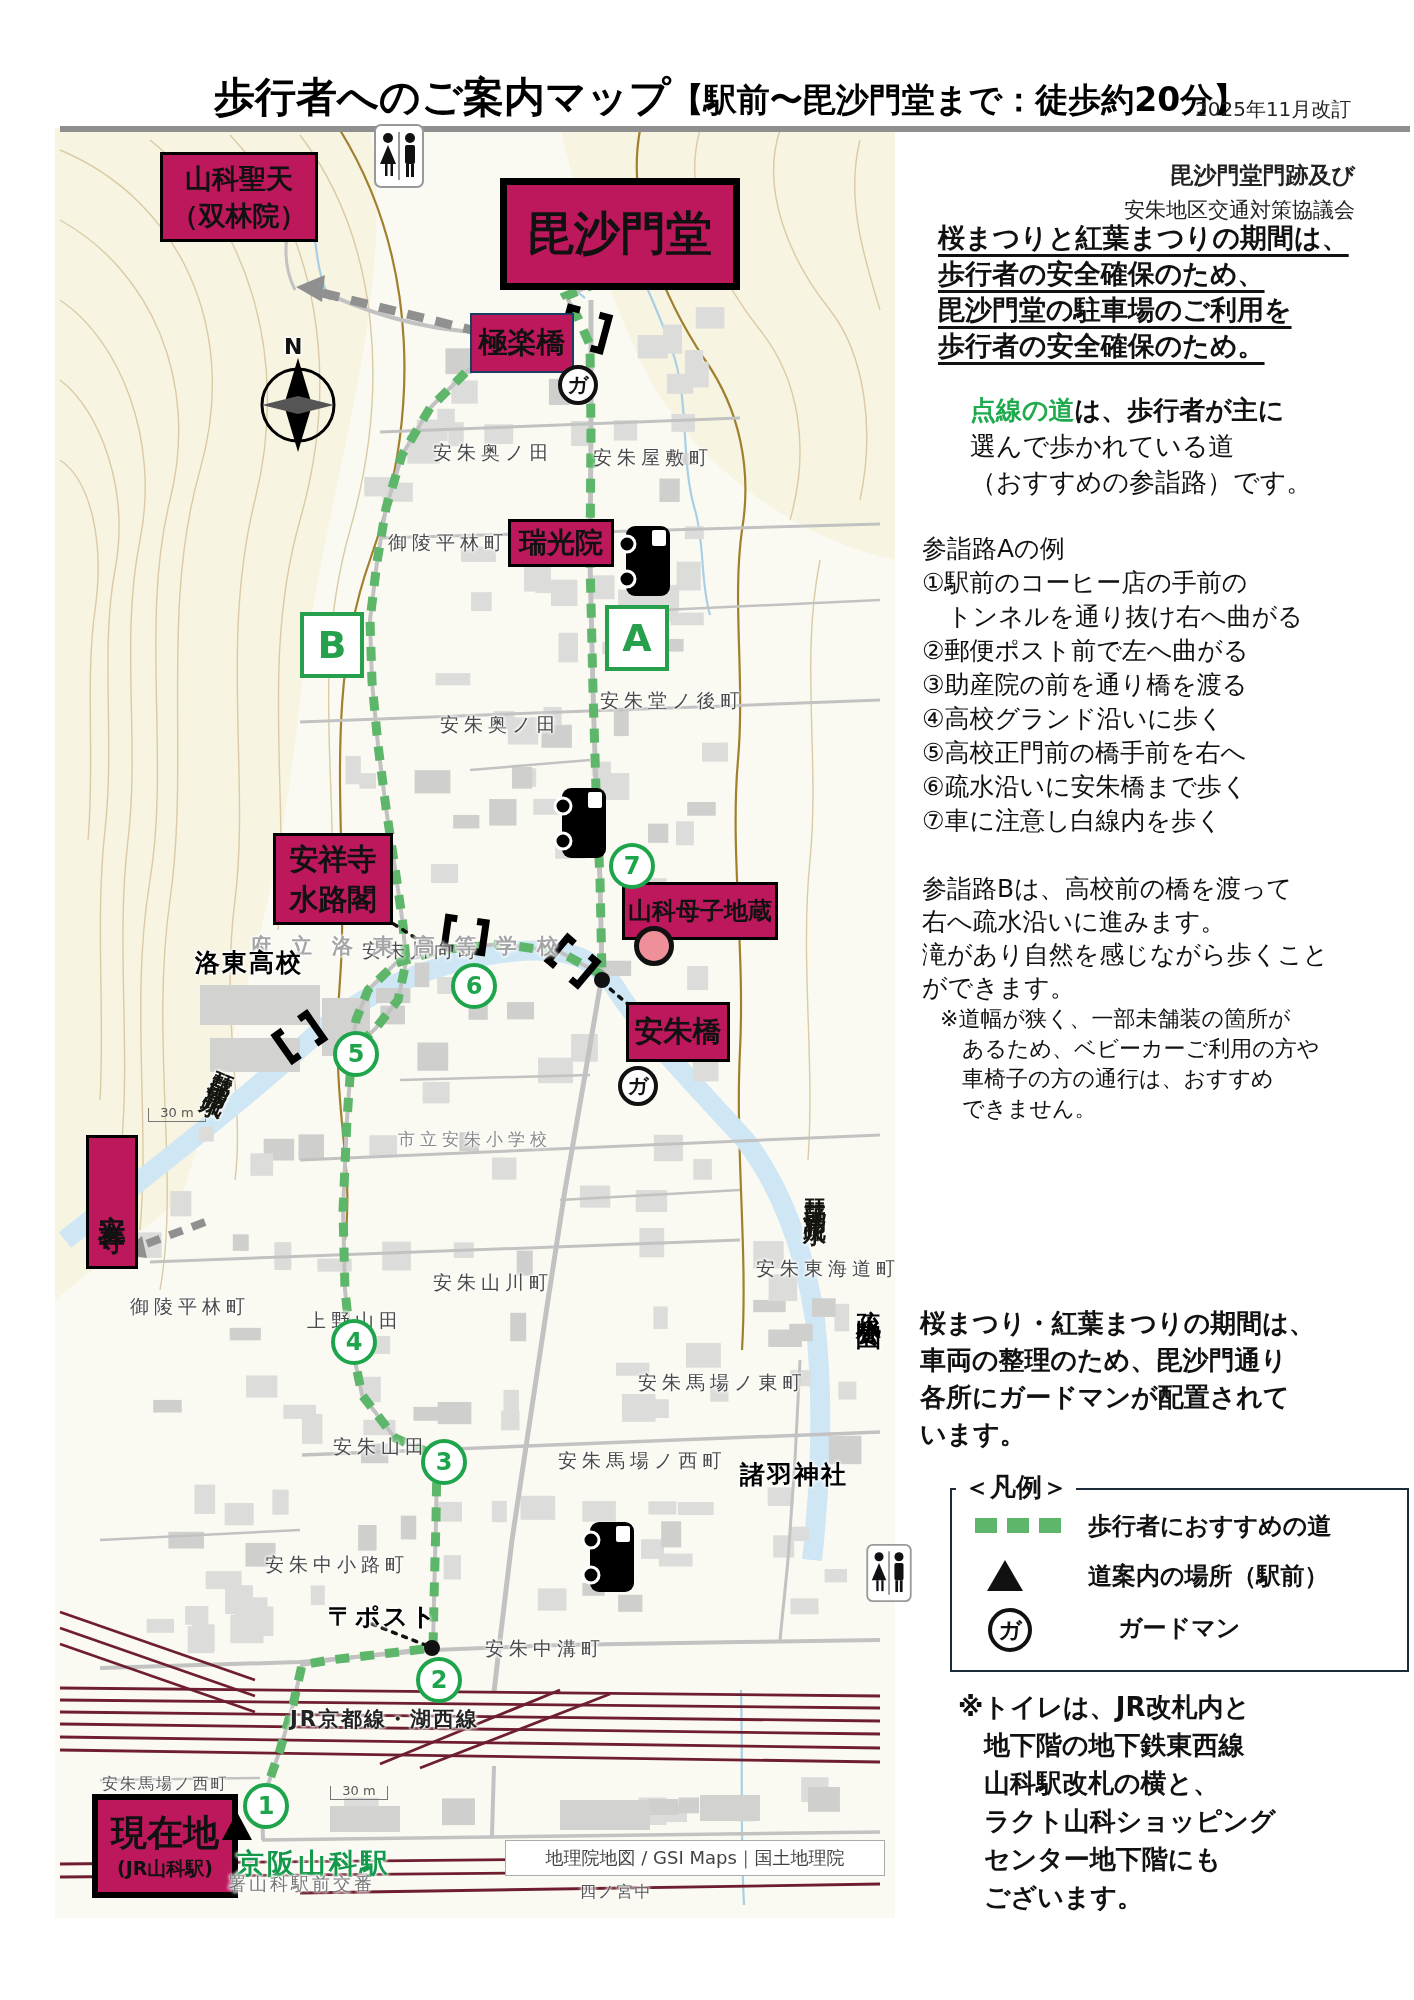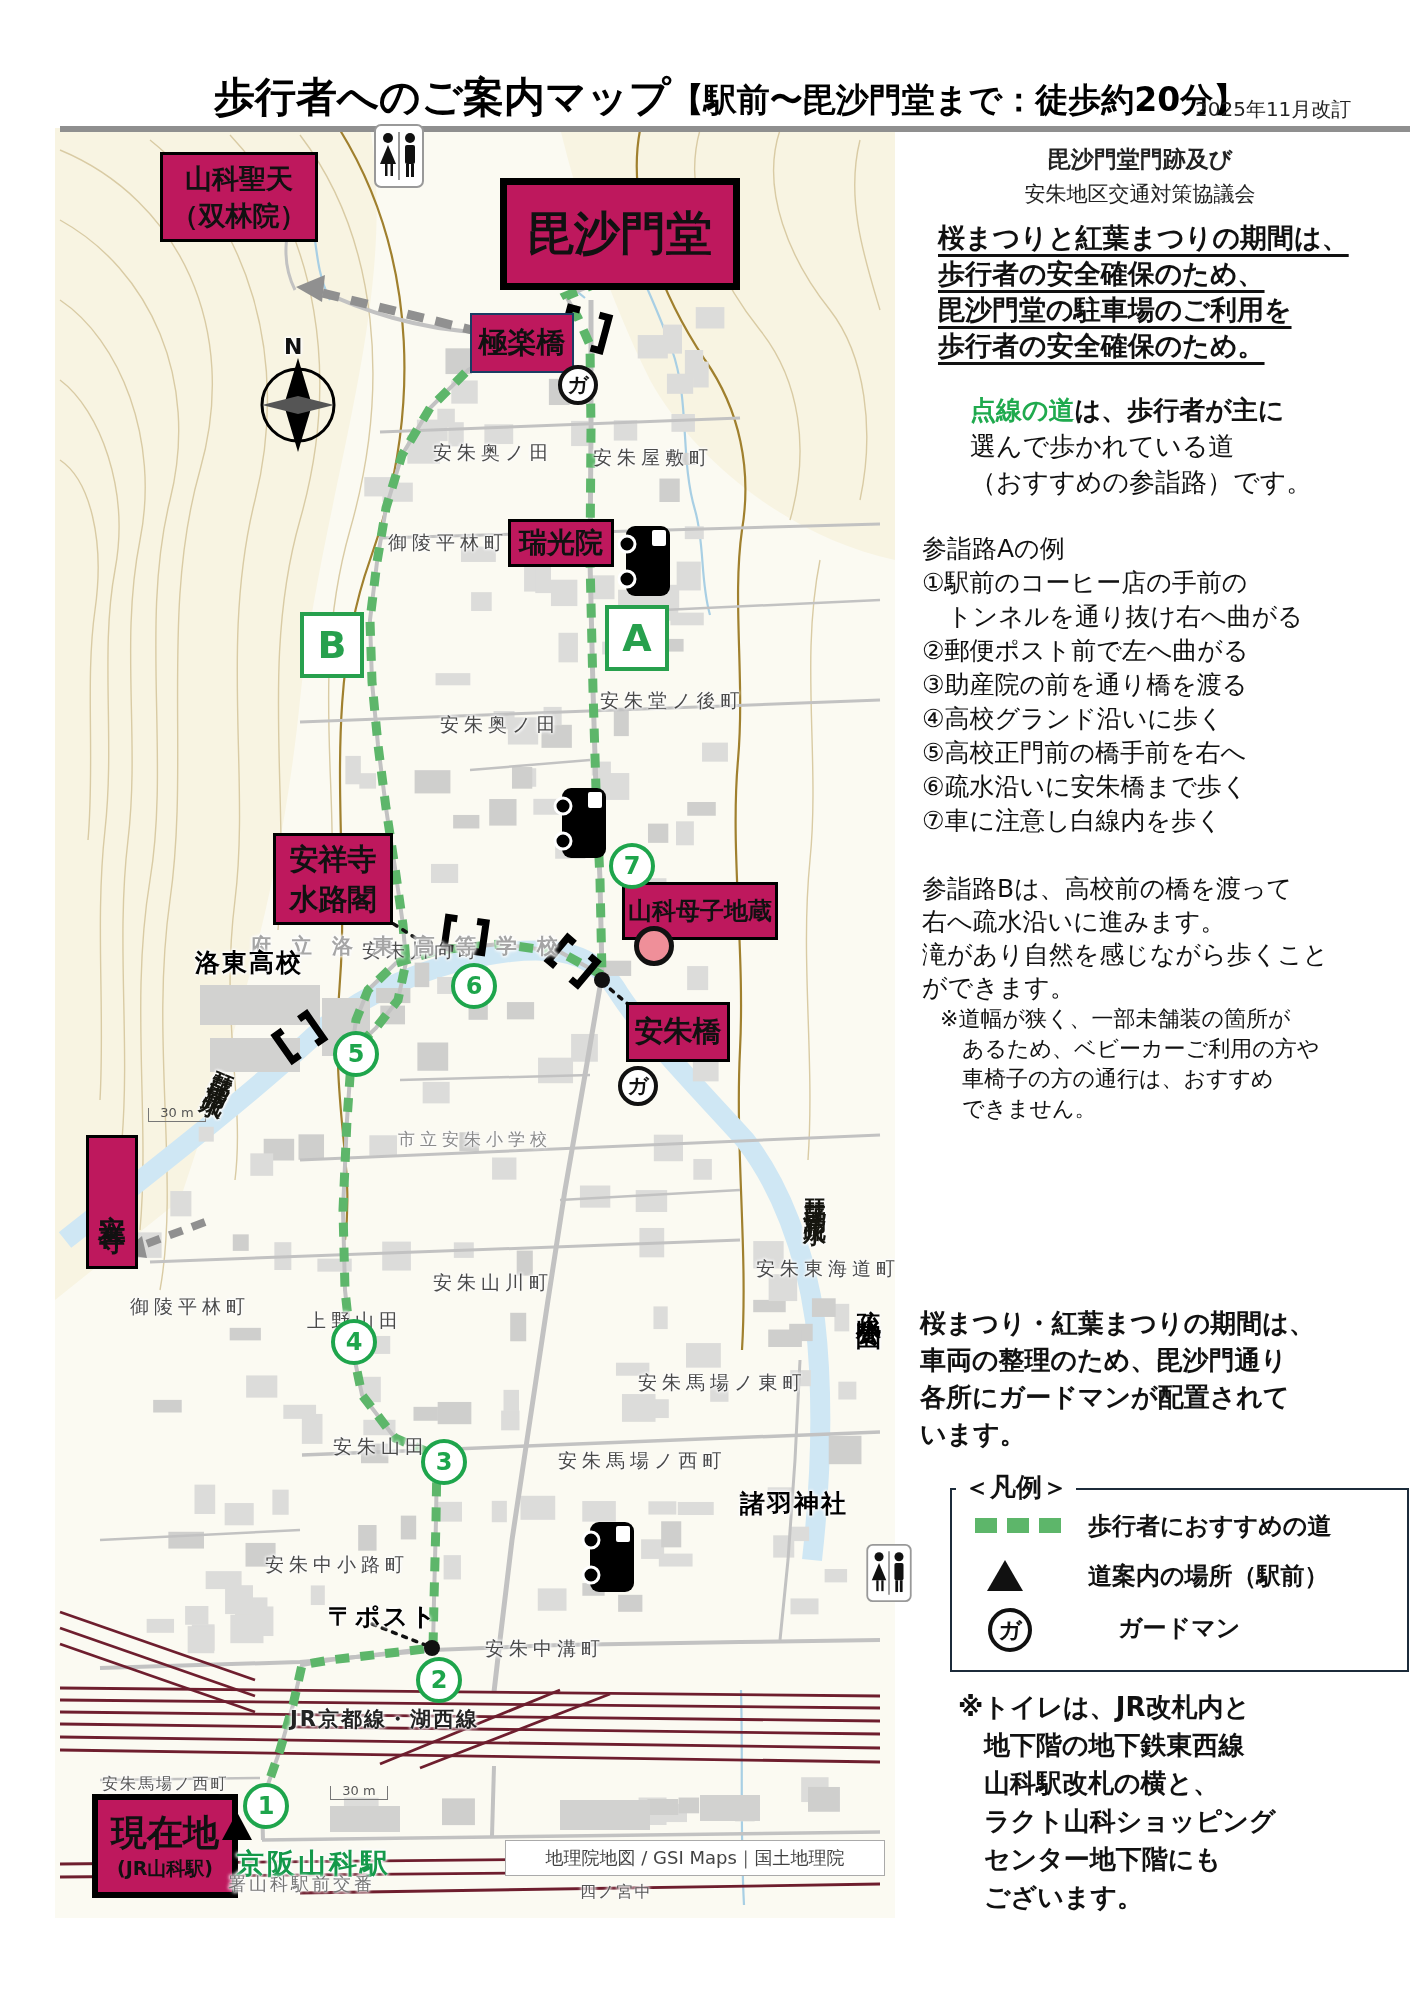"毘沙門堂門跡及び" .orgline { margin-top: none -> 16px; text-align: center -> right }
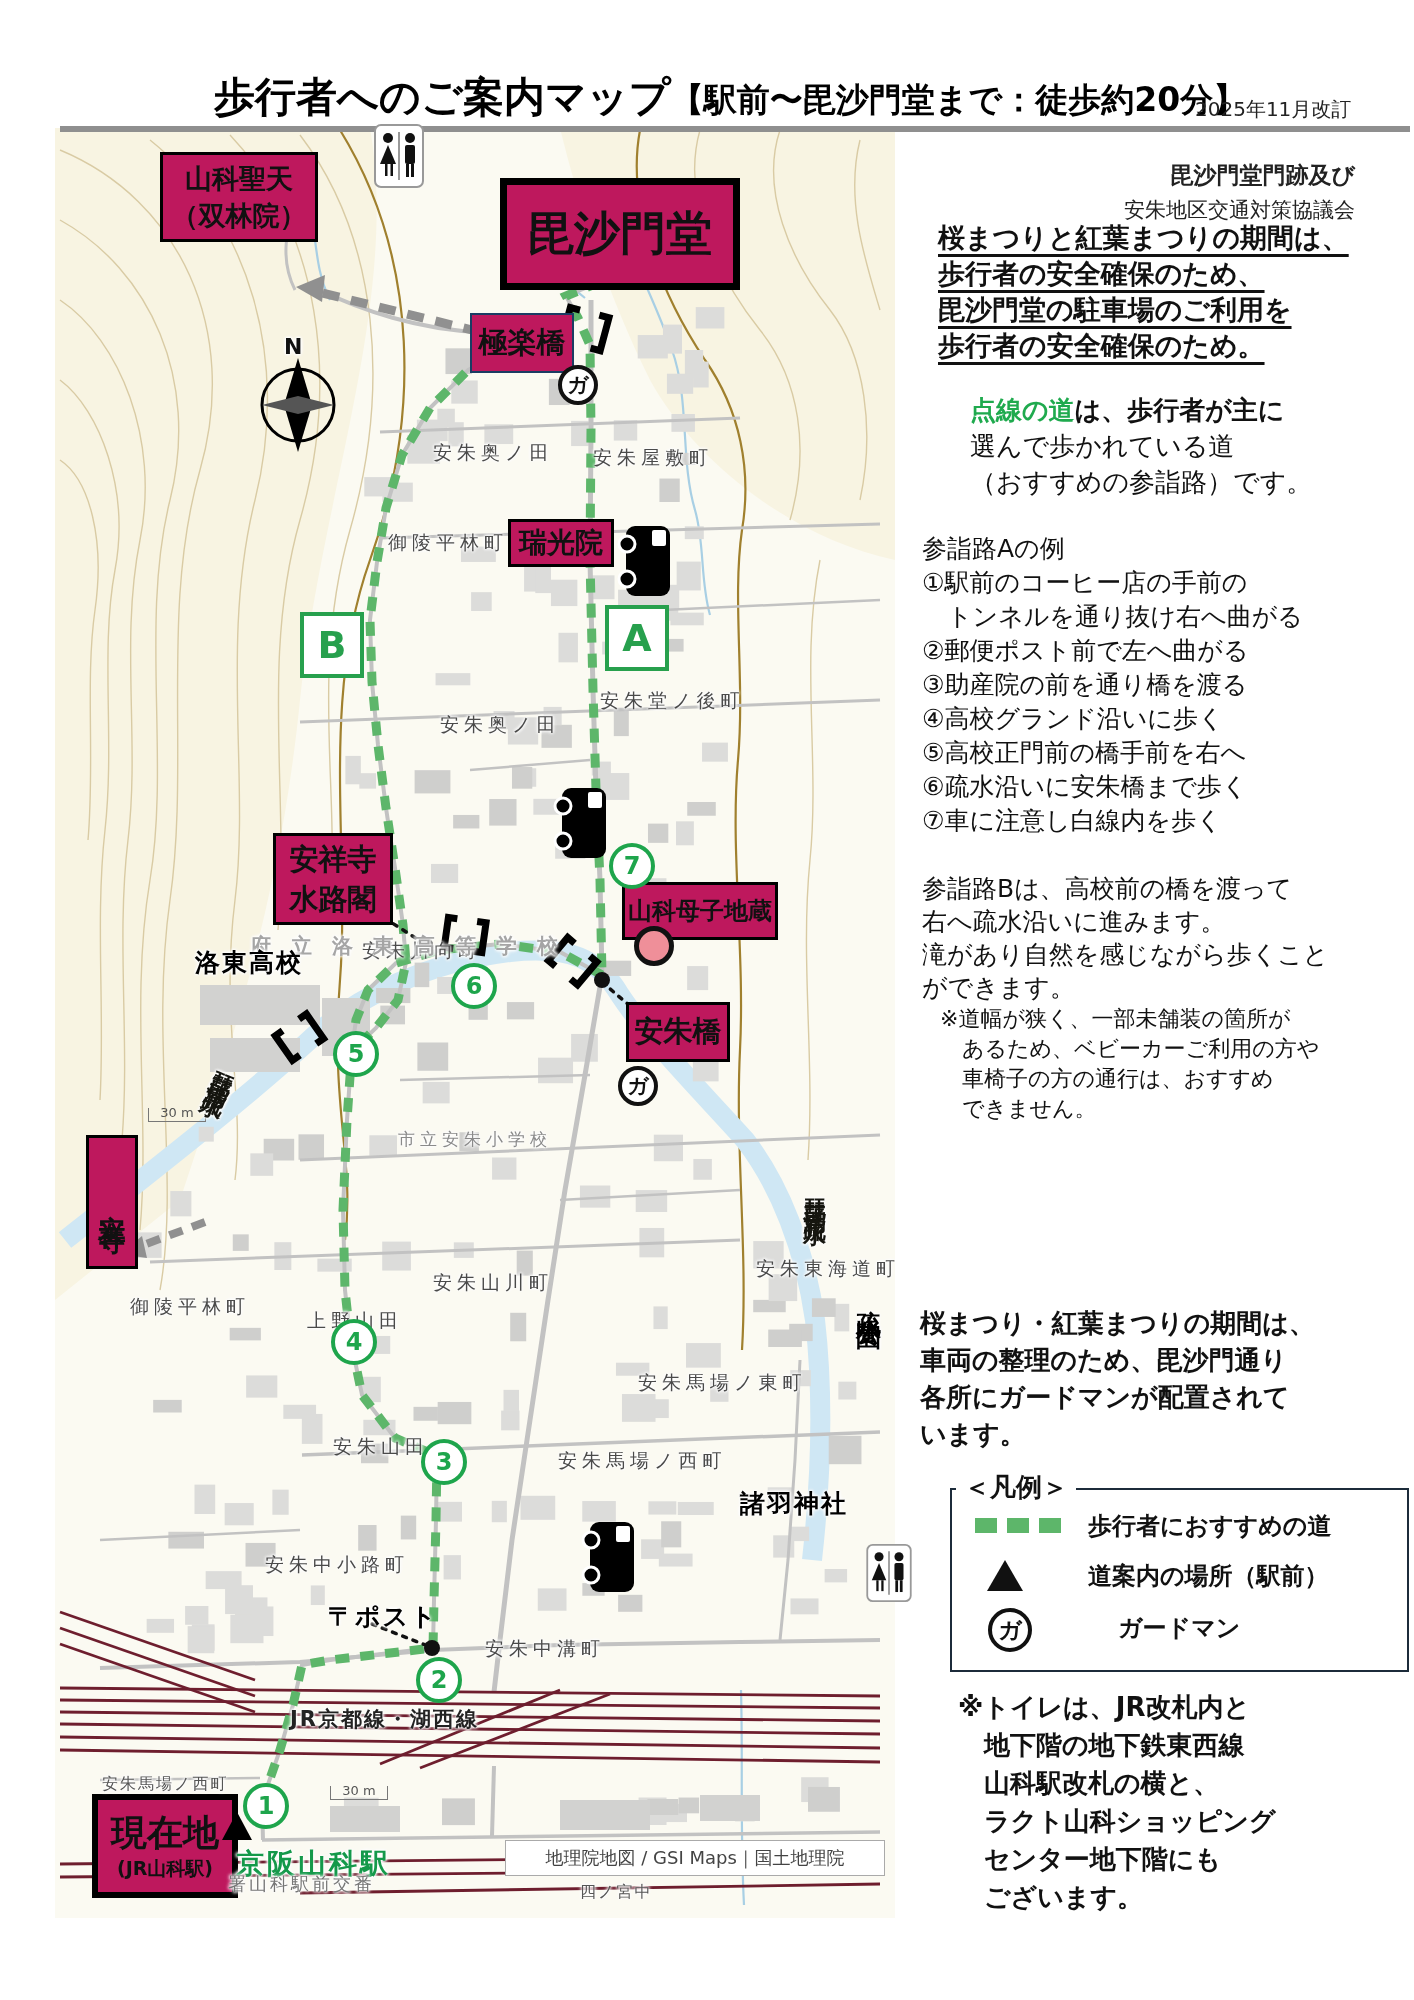"諸羽神社" div.place { margin-top: 29px -> none }
